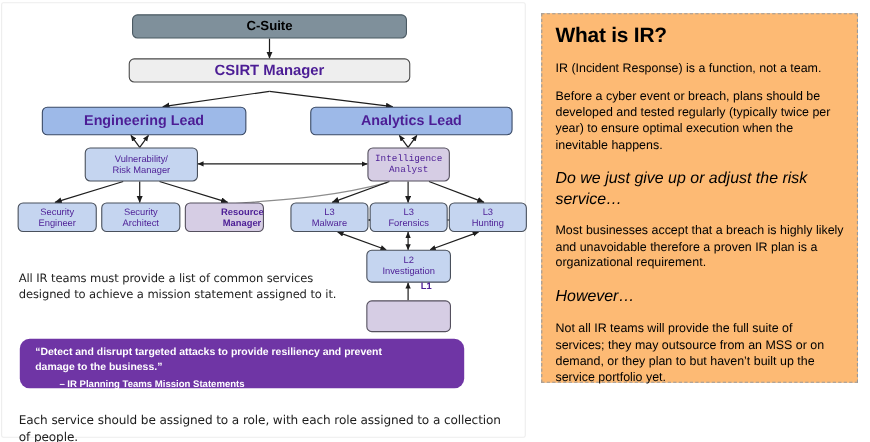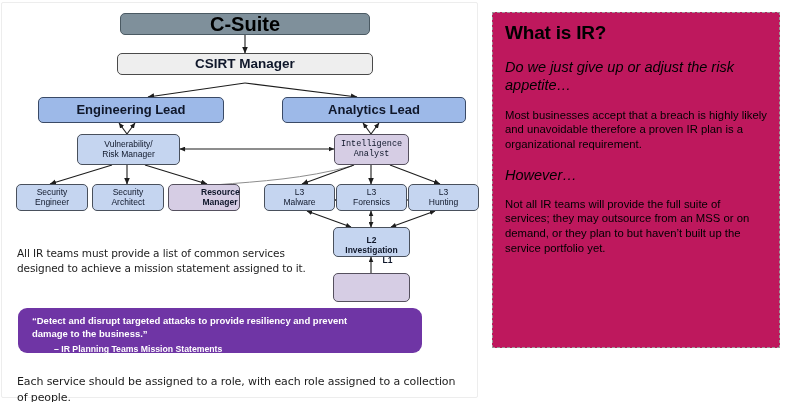"C-Suite" .n-csuite { font-size: 20px -> 12px }
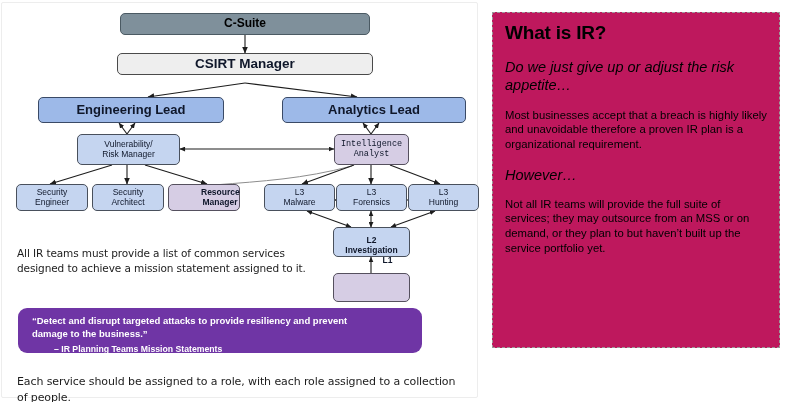"What is IR?" #right-panel { background: #be185d -> #fdba74 }
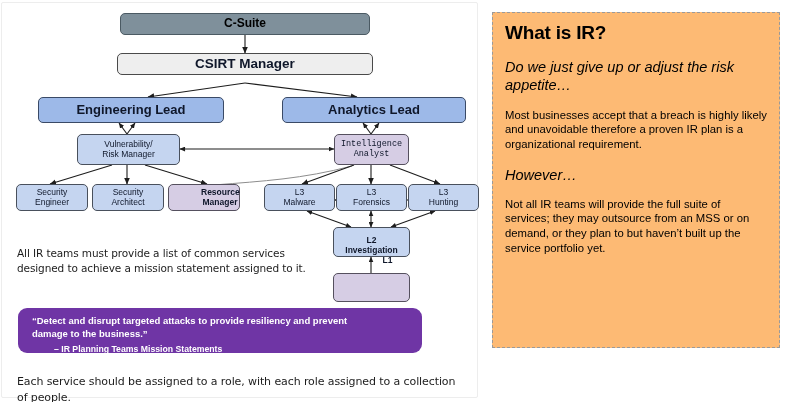"CSIRT Manager" .node { color: #0f172a -> #4c1d95 }
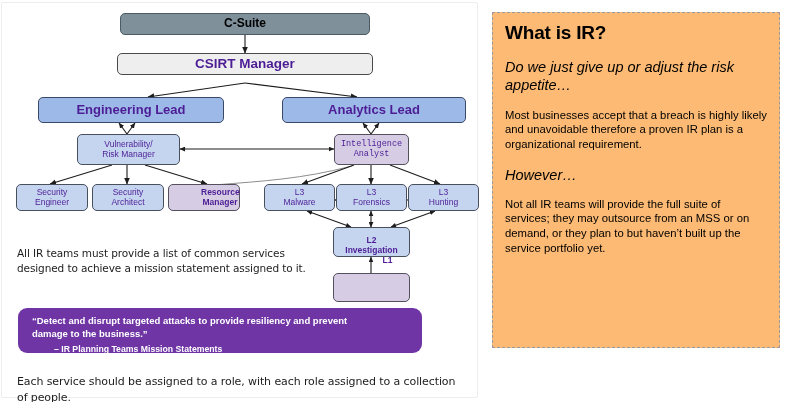"IR (Incident Response) is a" p { html: none -> <p>IR (Incident Response) is a function, not a team.</p> }
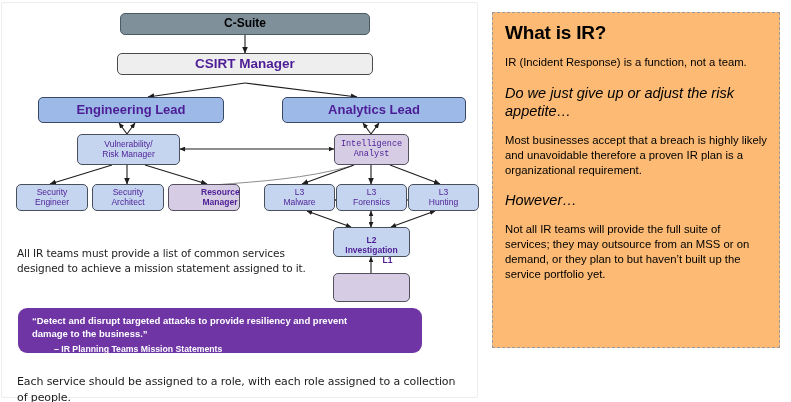"Before a cyber event or" p { html: none -> <p>Before a cyber event or breach, plans should be developed and tested regularly (typically twice per year) to ensure optimal execution when the inevitable happens.</p> }
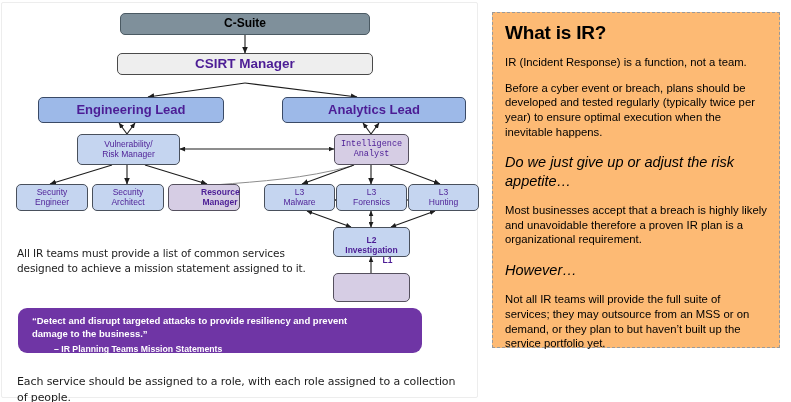"Do we just give up" p.em { text: appetite -> service }
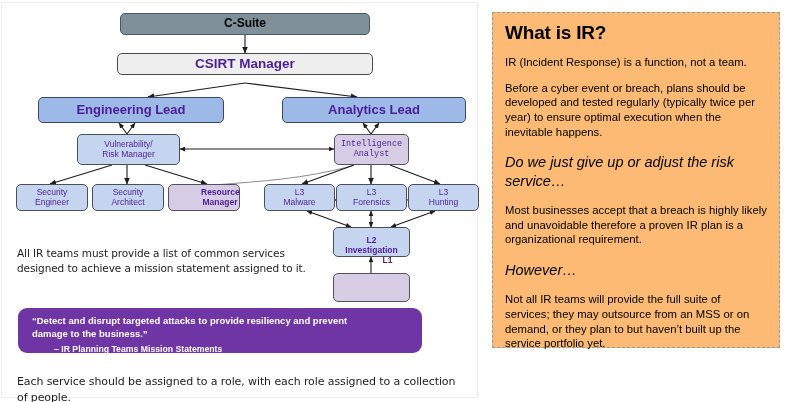"L2" div.node { font-weight: bold -> none; justify-content: flex-end -> center }
